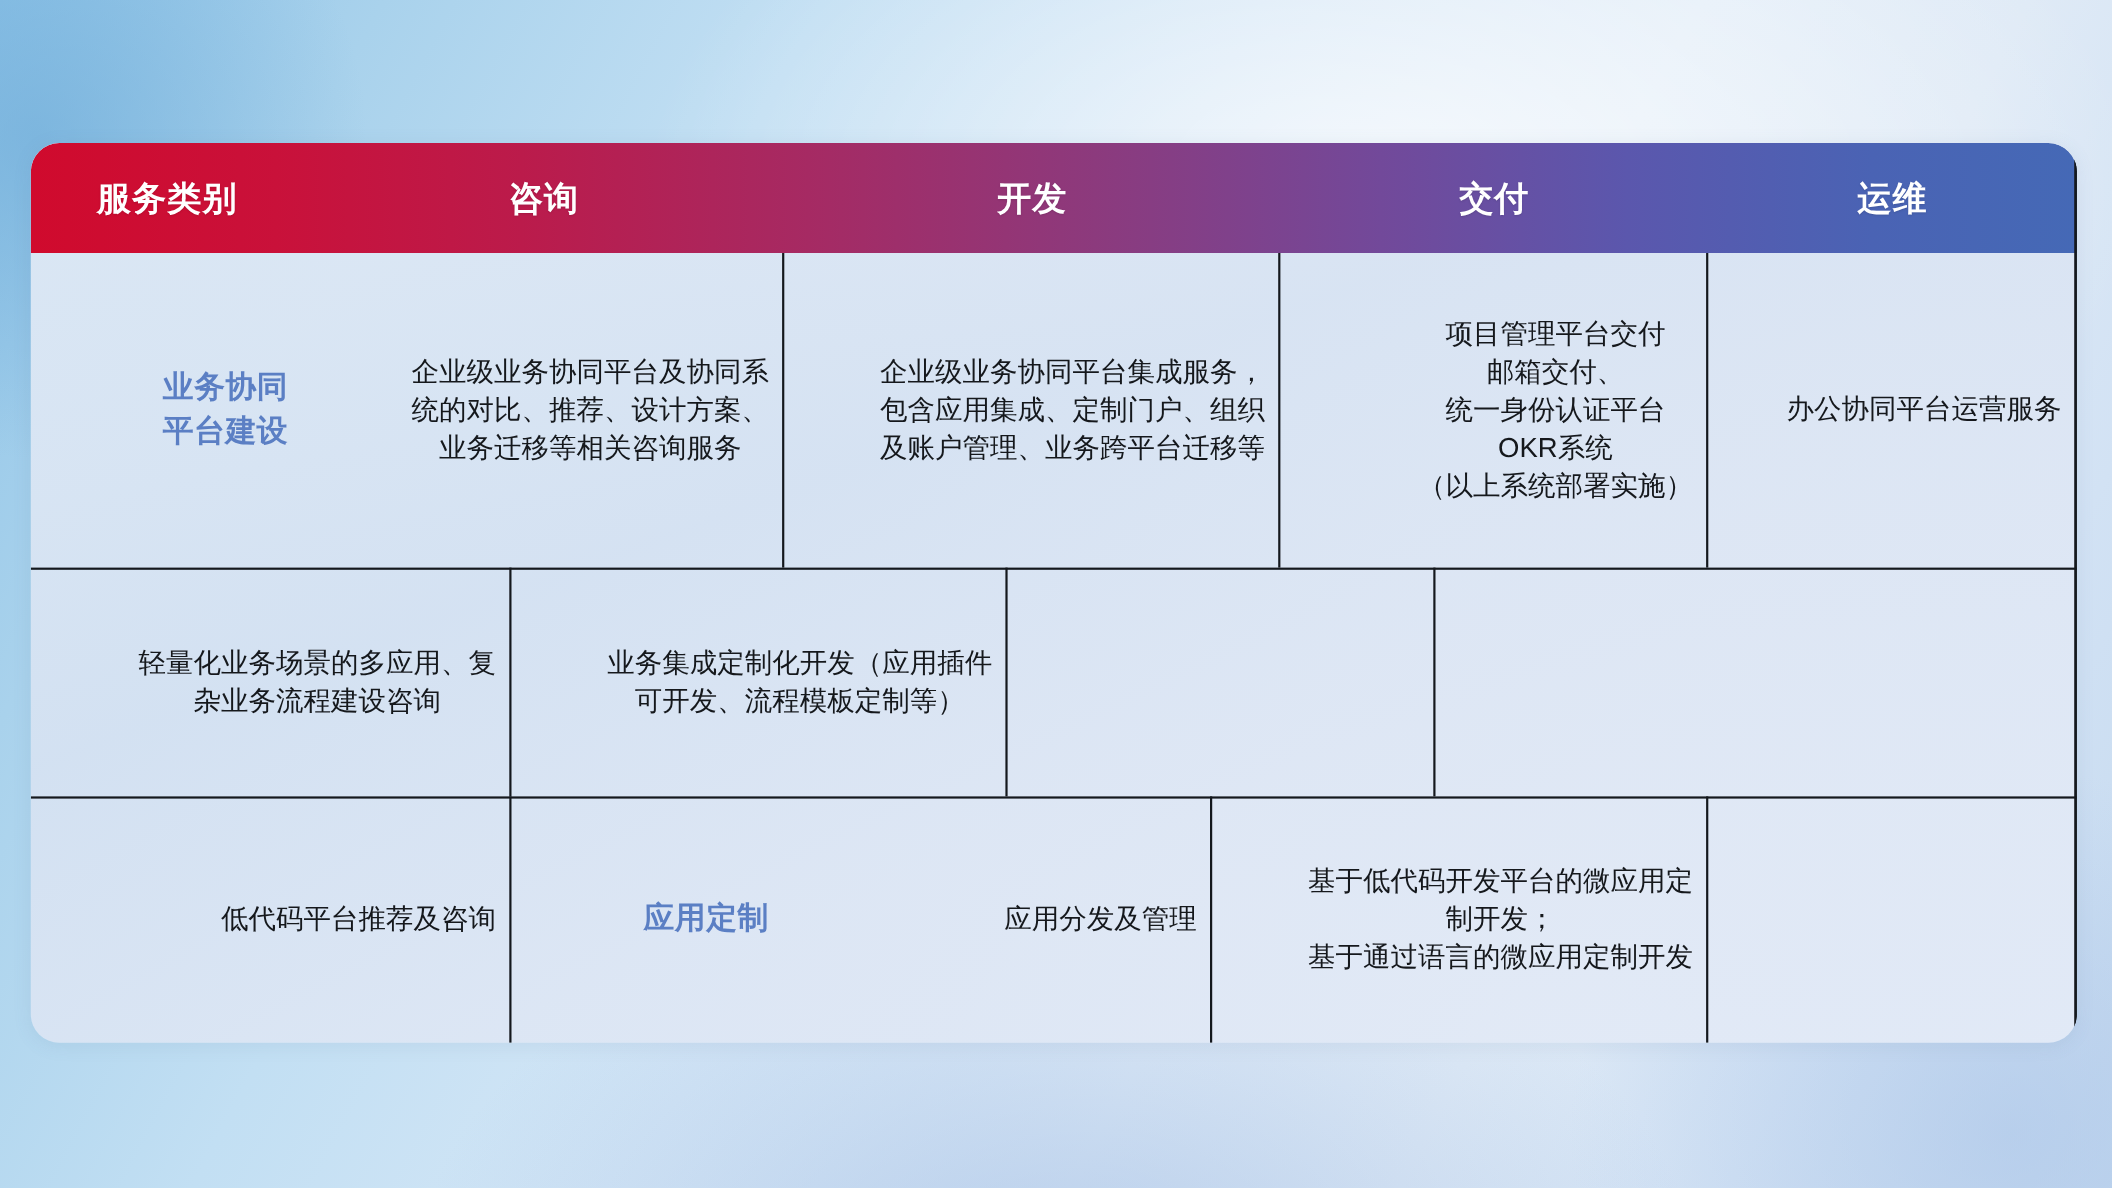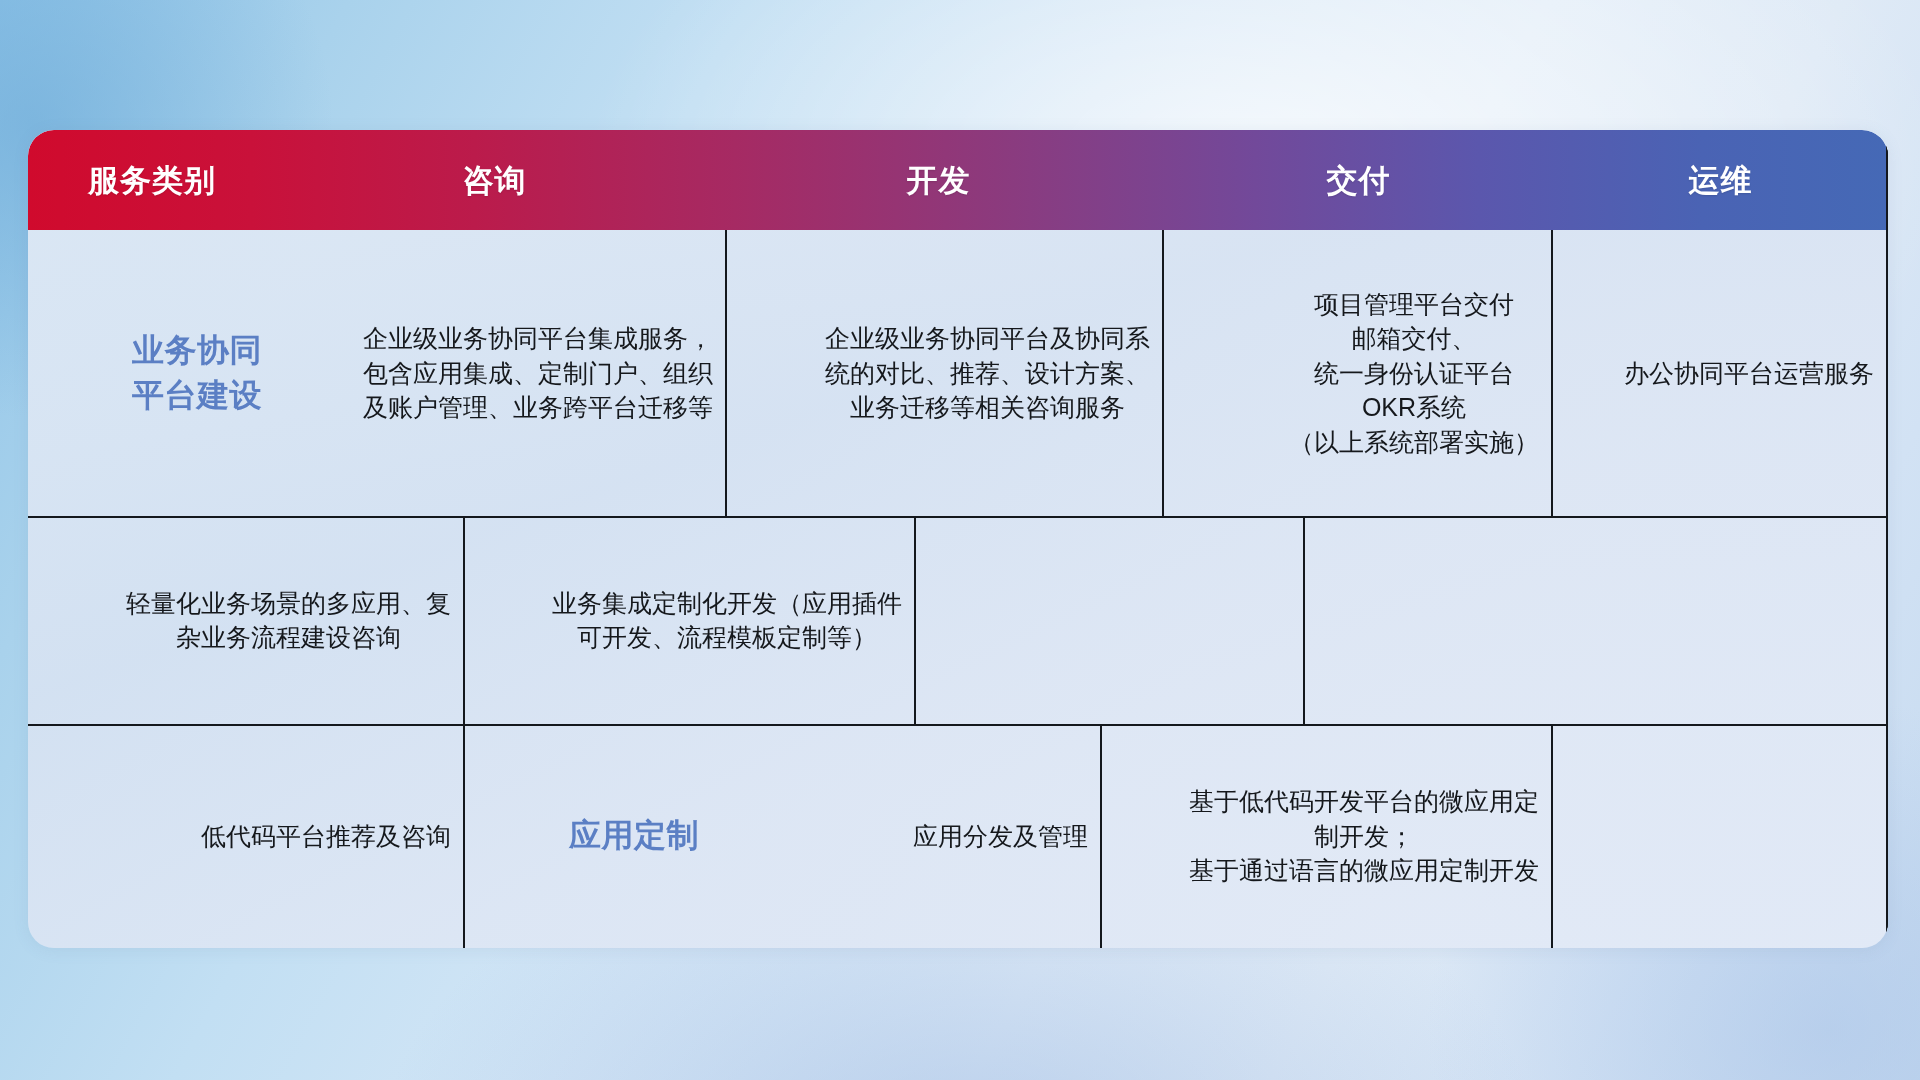"运维" .c4 { font-family: none -> Liberation Serif, serif }
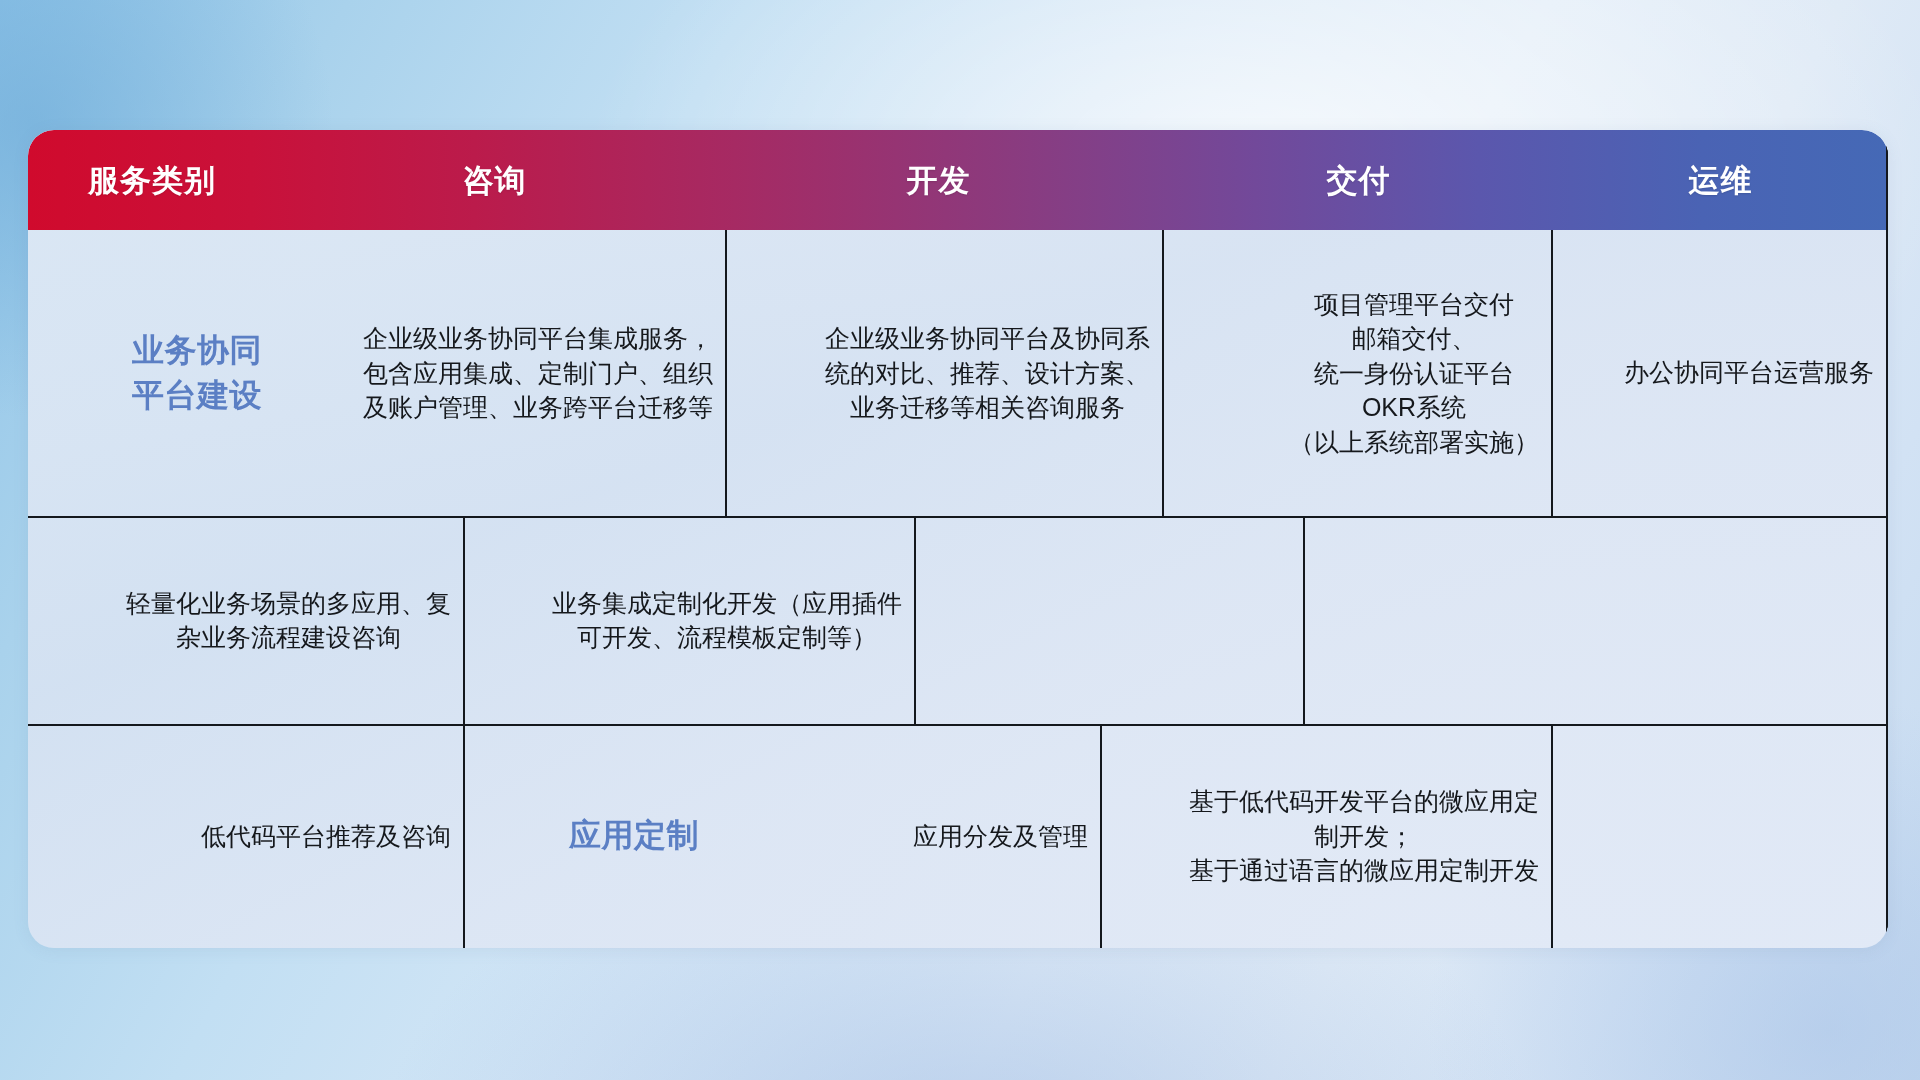"业务协同" .cat { font-size: 32px -> 28px }
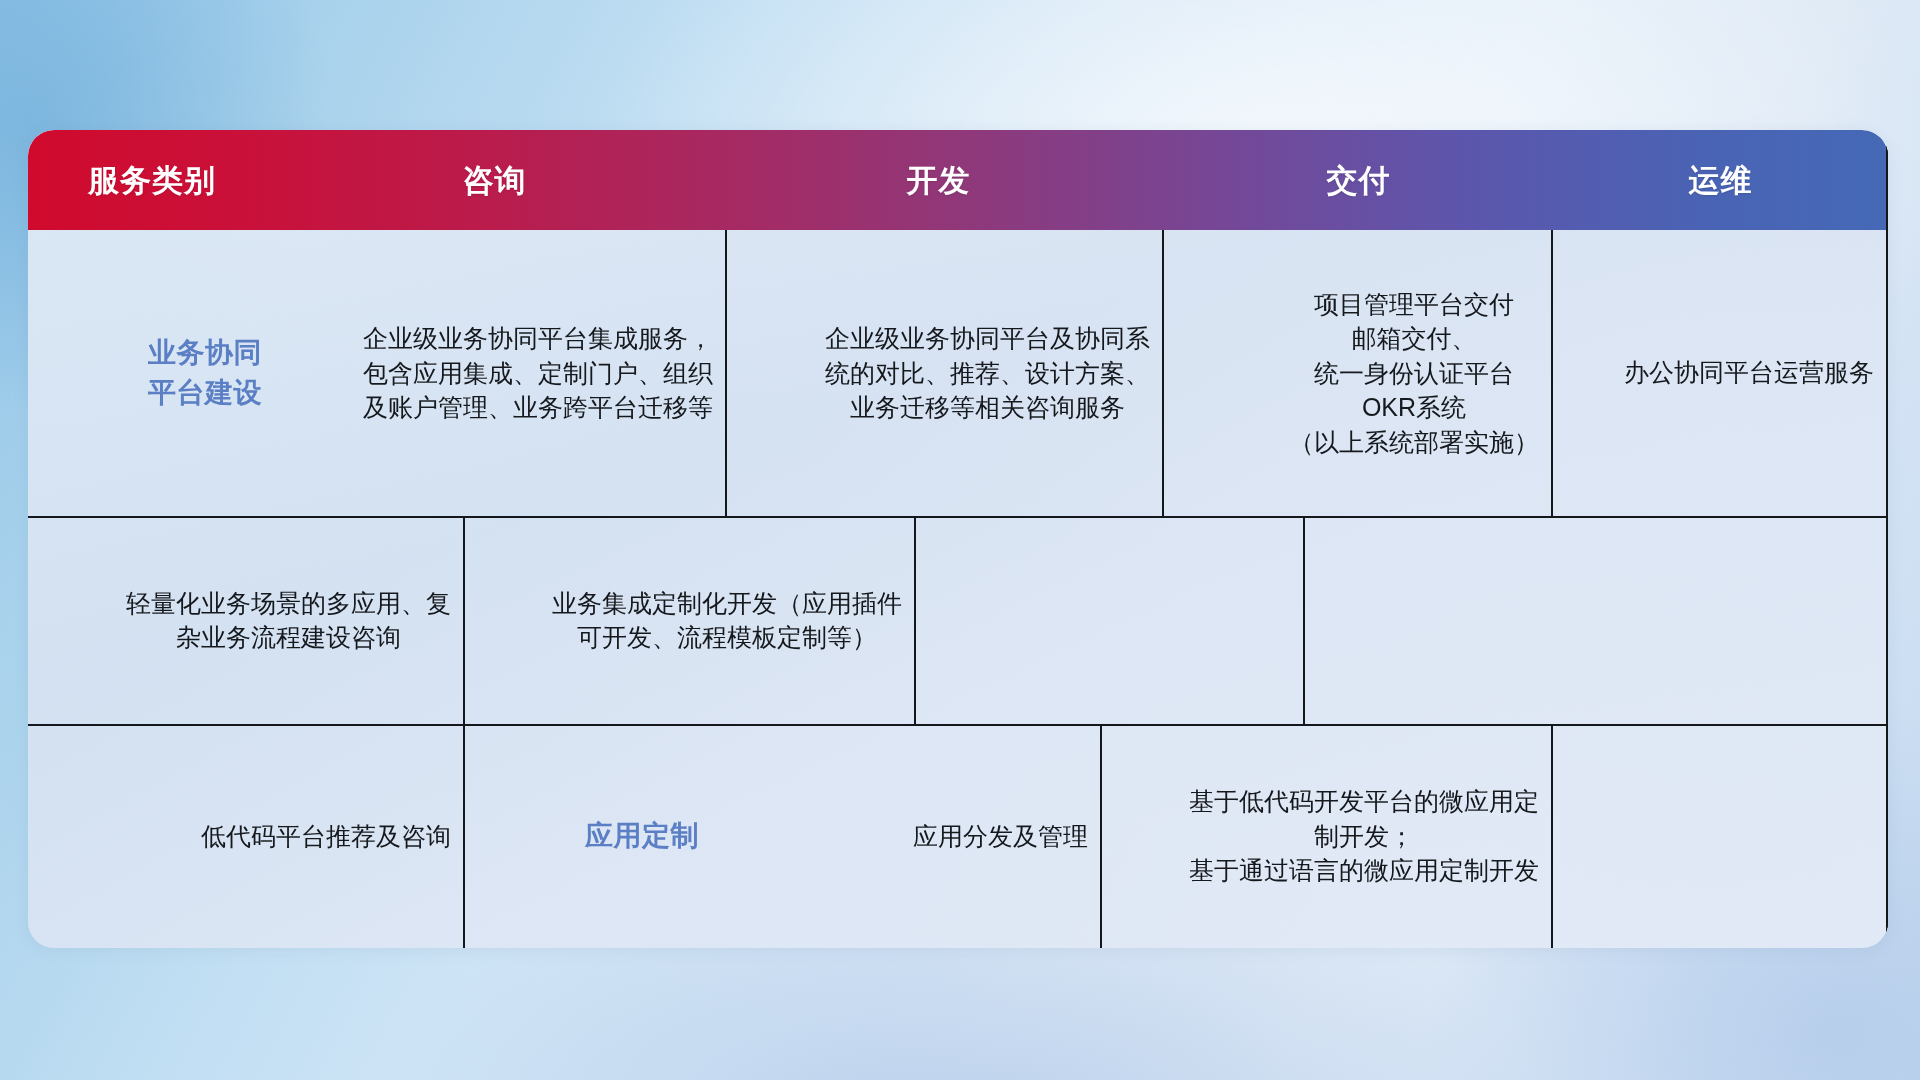"企业级业务协同平台集成服务，" div.td { order: before "企业级业务协同平台及协同系" -> after "企业级业务协同平台及协同系" }
